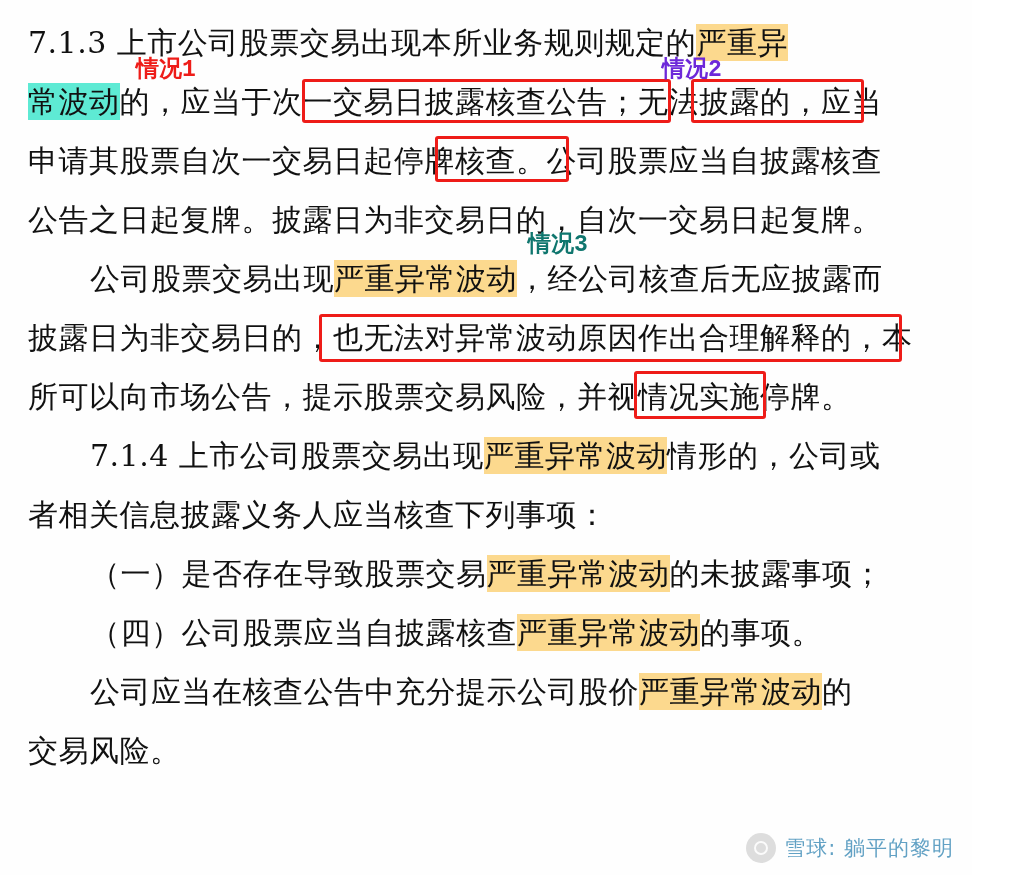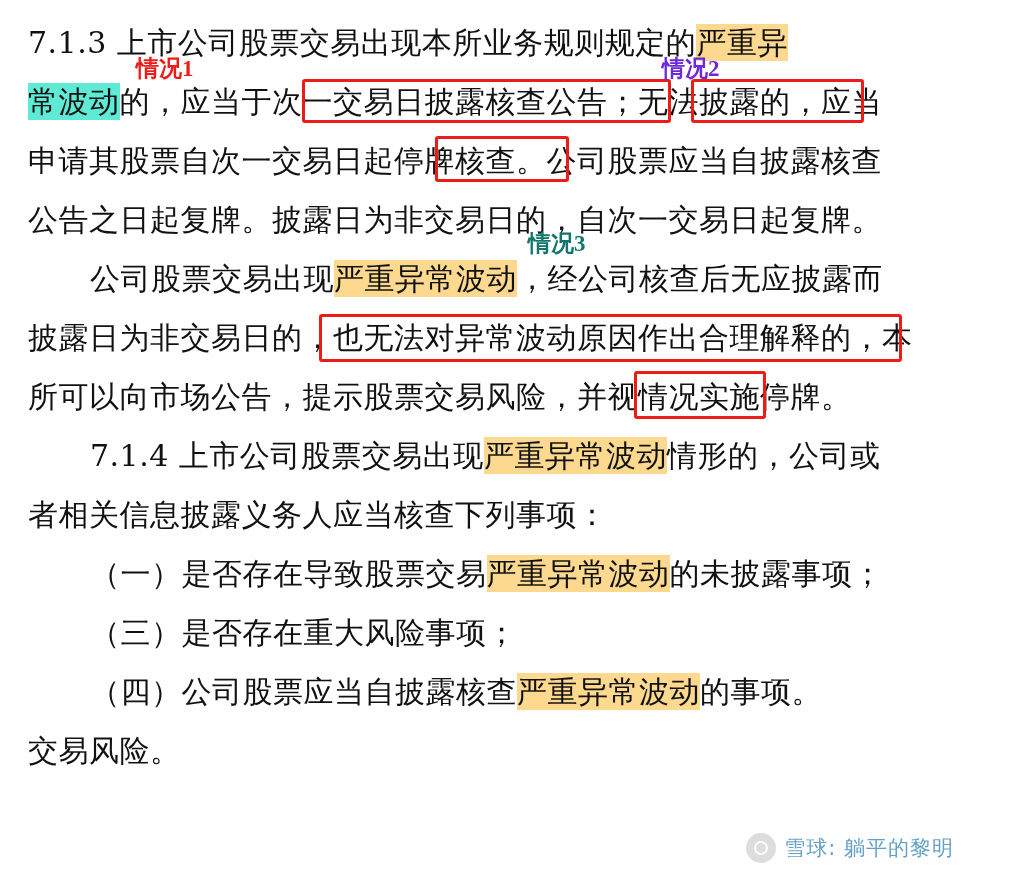"情况1" .note { font-family: Liberation Serif, serif -> Liberation Mono, monospace }
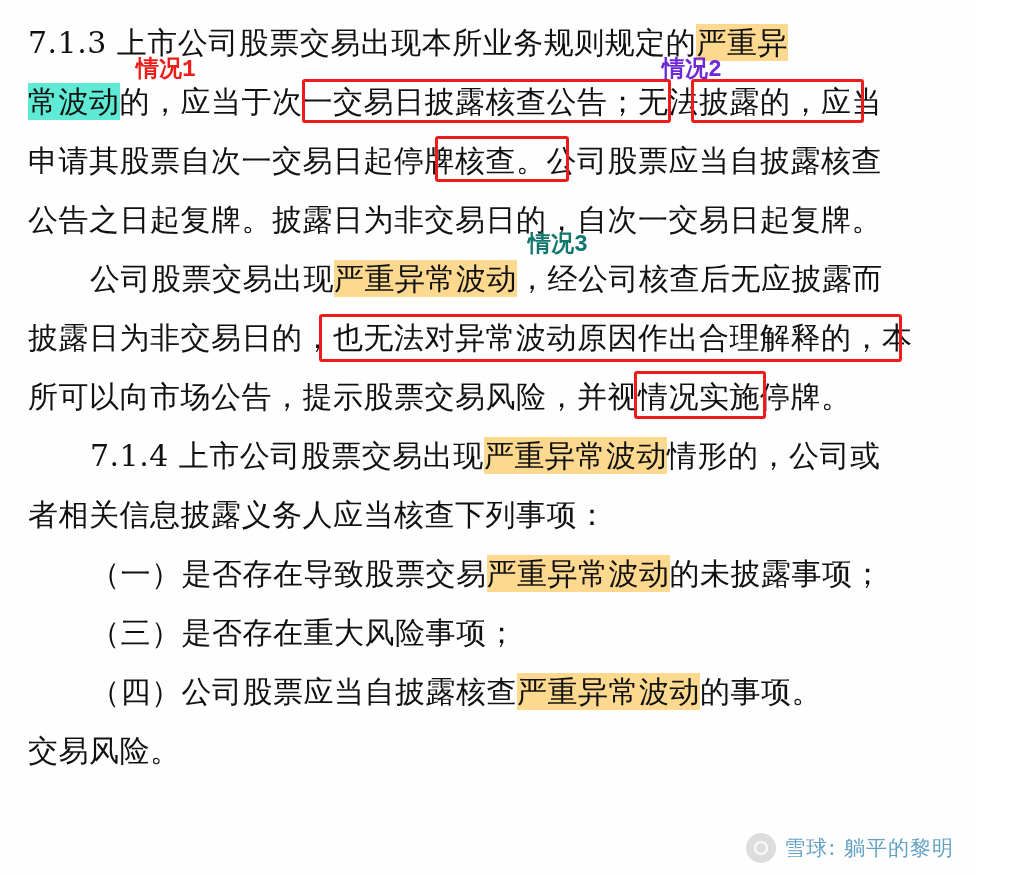"（三）是否存在重大风险事项；" p.para { html: <p> <span>（三）是否存在重大风险事项；</span> </p> -> none }
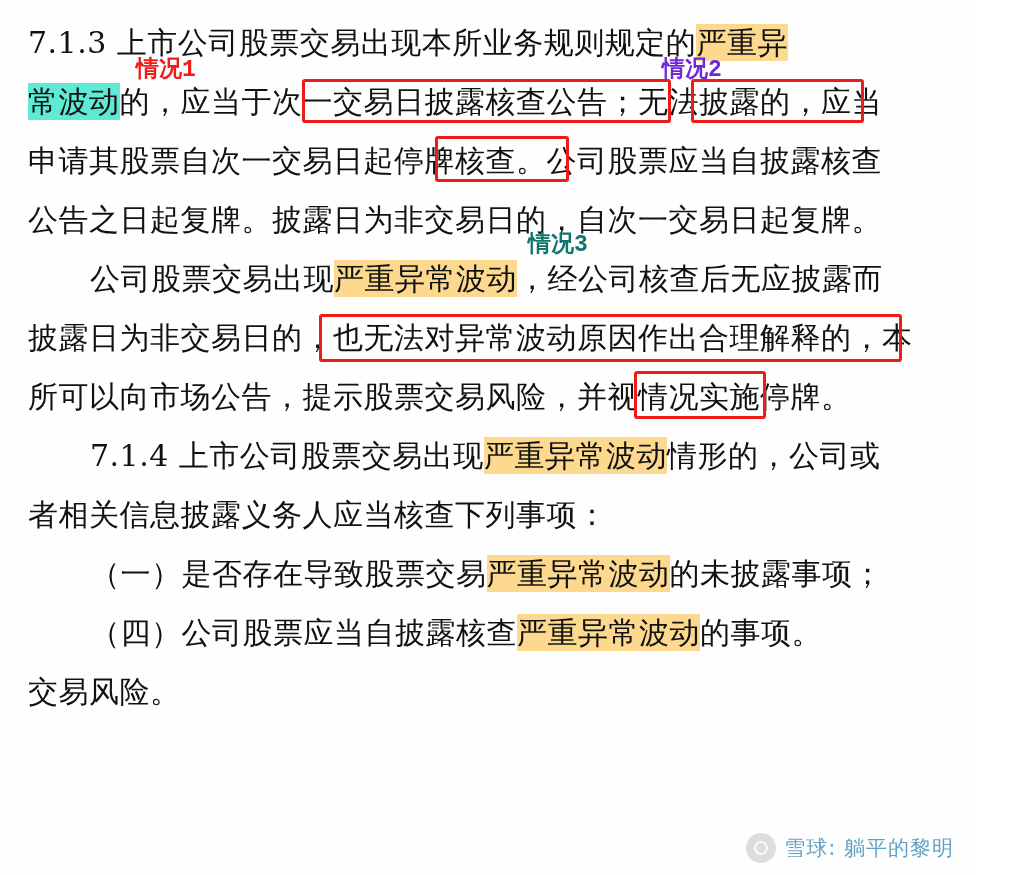"公司应当在核查公告中充分提示公司股价严重异常波动的" p.para { html: none -> <p> <span>公司应当在核查公告中充分提示公司股价</span><span>严重异常波动</span><span>的</span> </p> }
